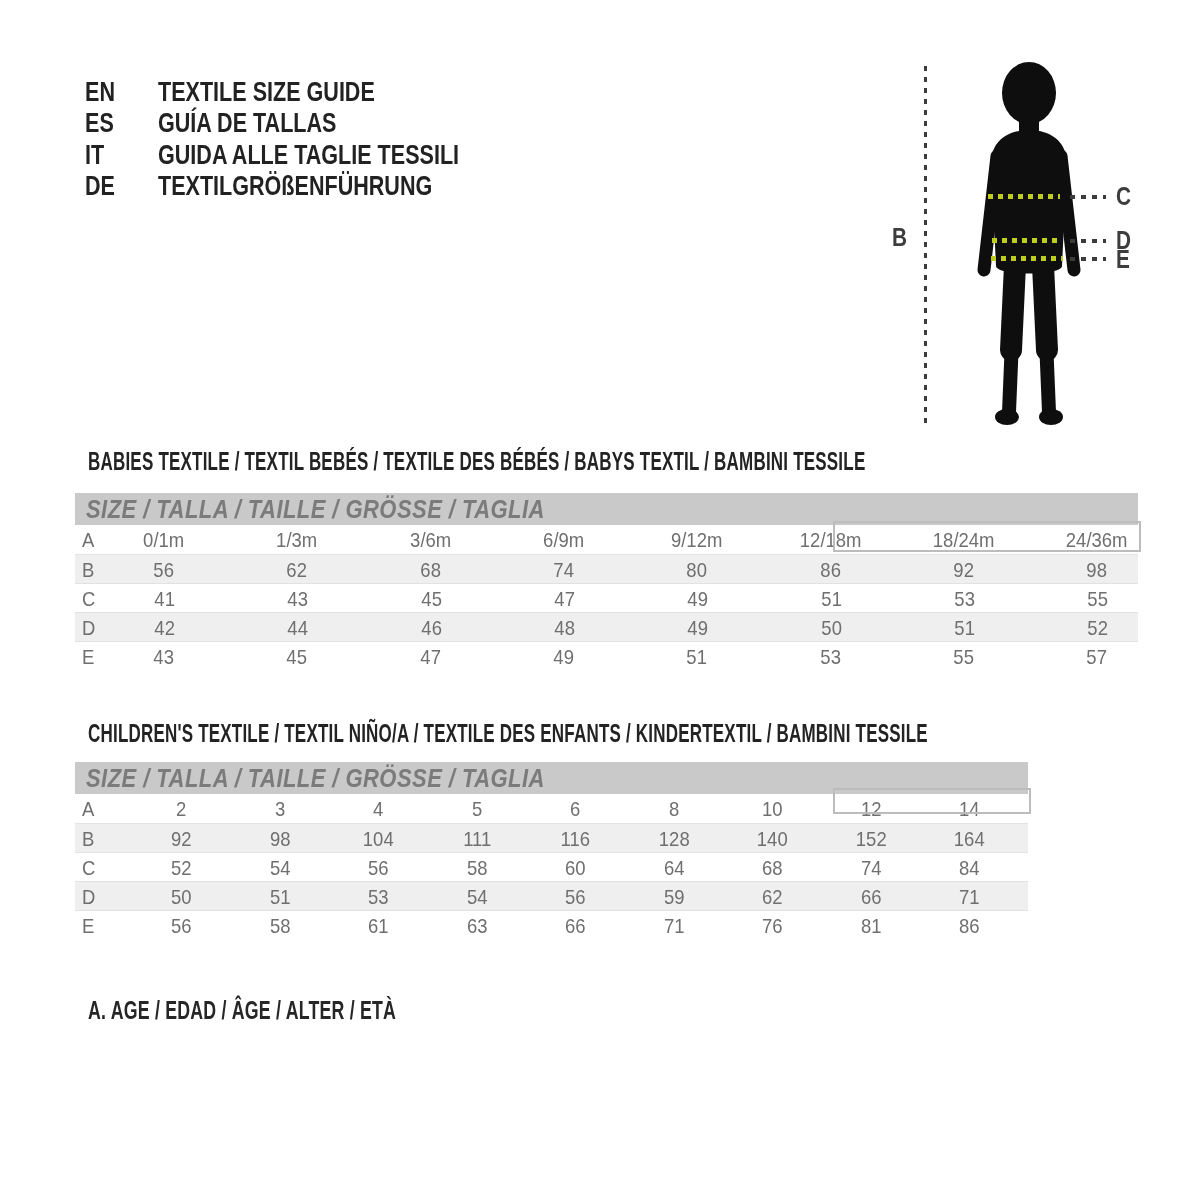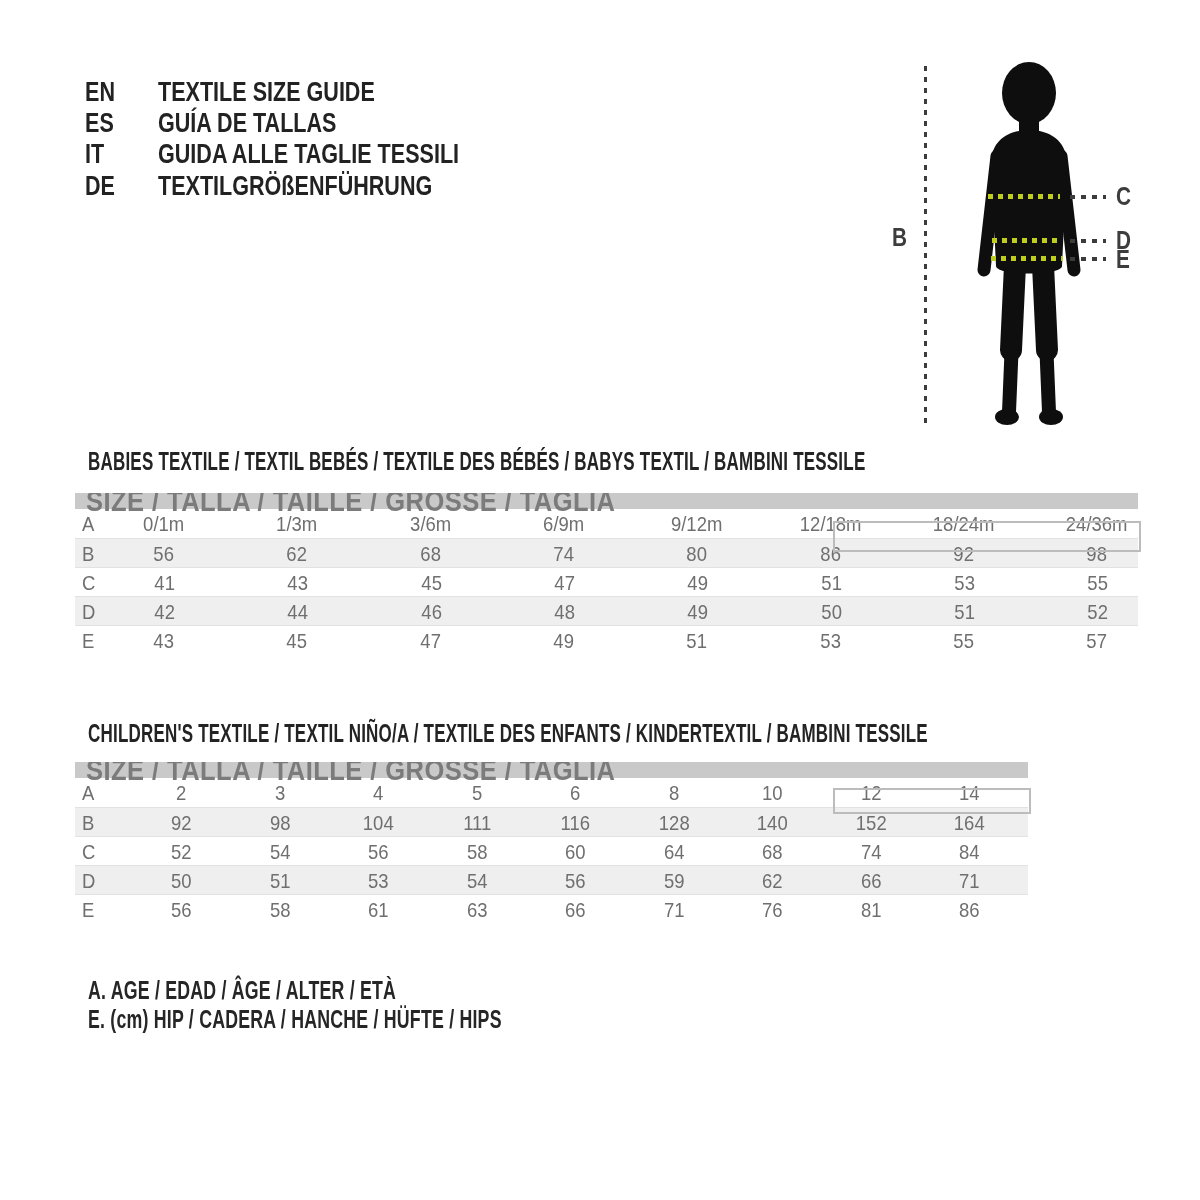"EN" .lang-row { align-items: center -> flex-start }
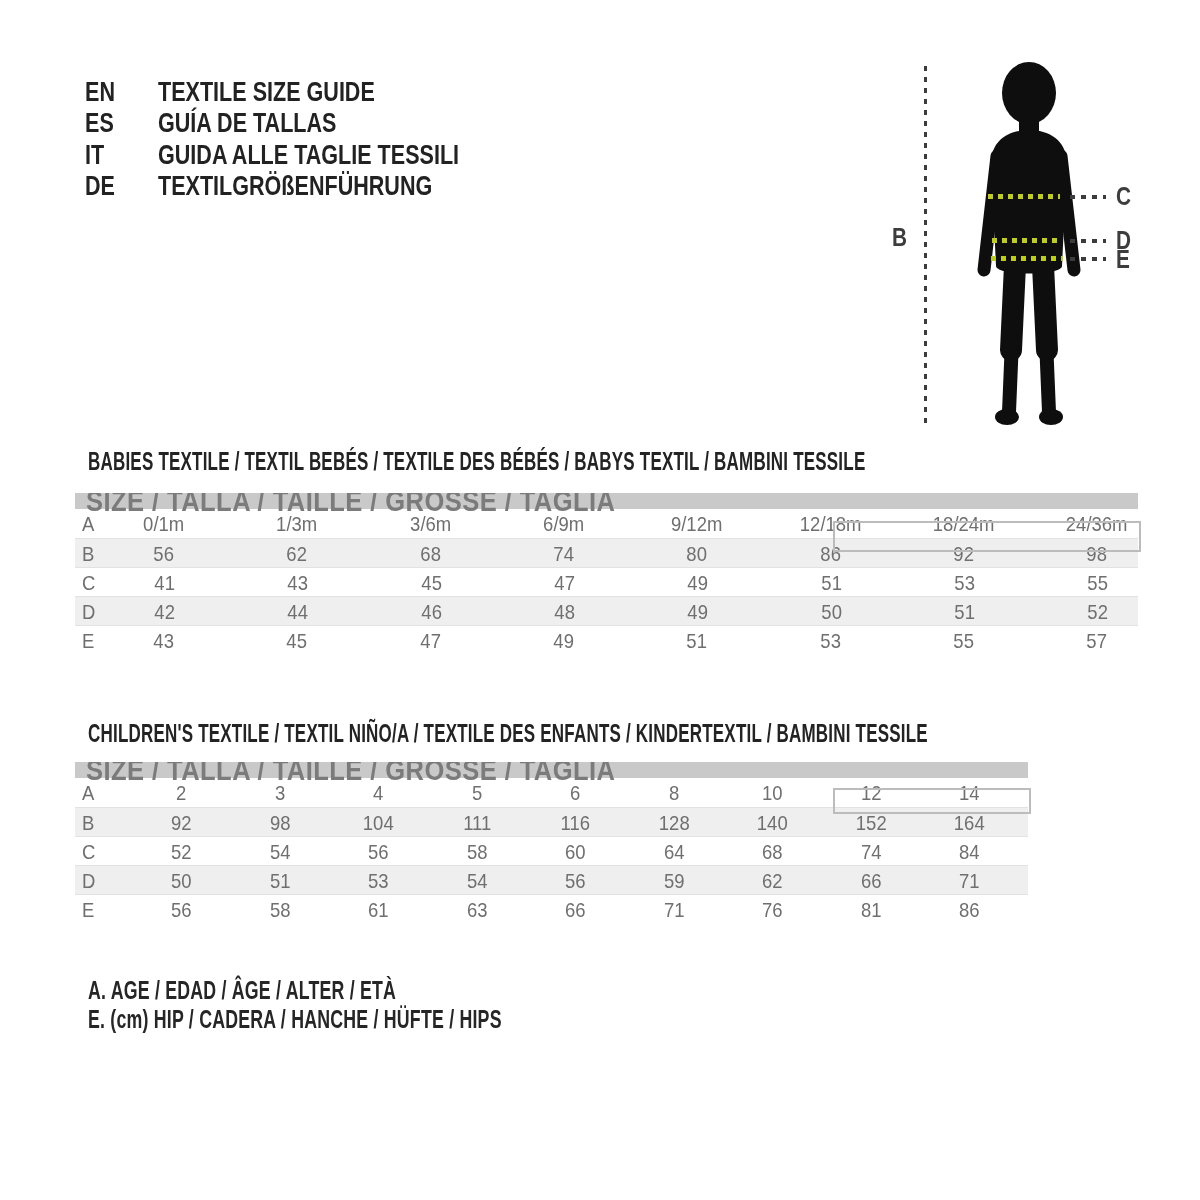"SIZE / TALLA / TAILLE" .bar { font-size: 29px -> 25px; font-style: none -> italic; height: 16px -> 32px }
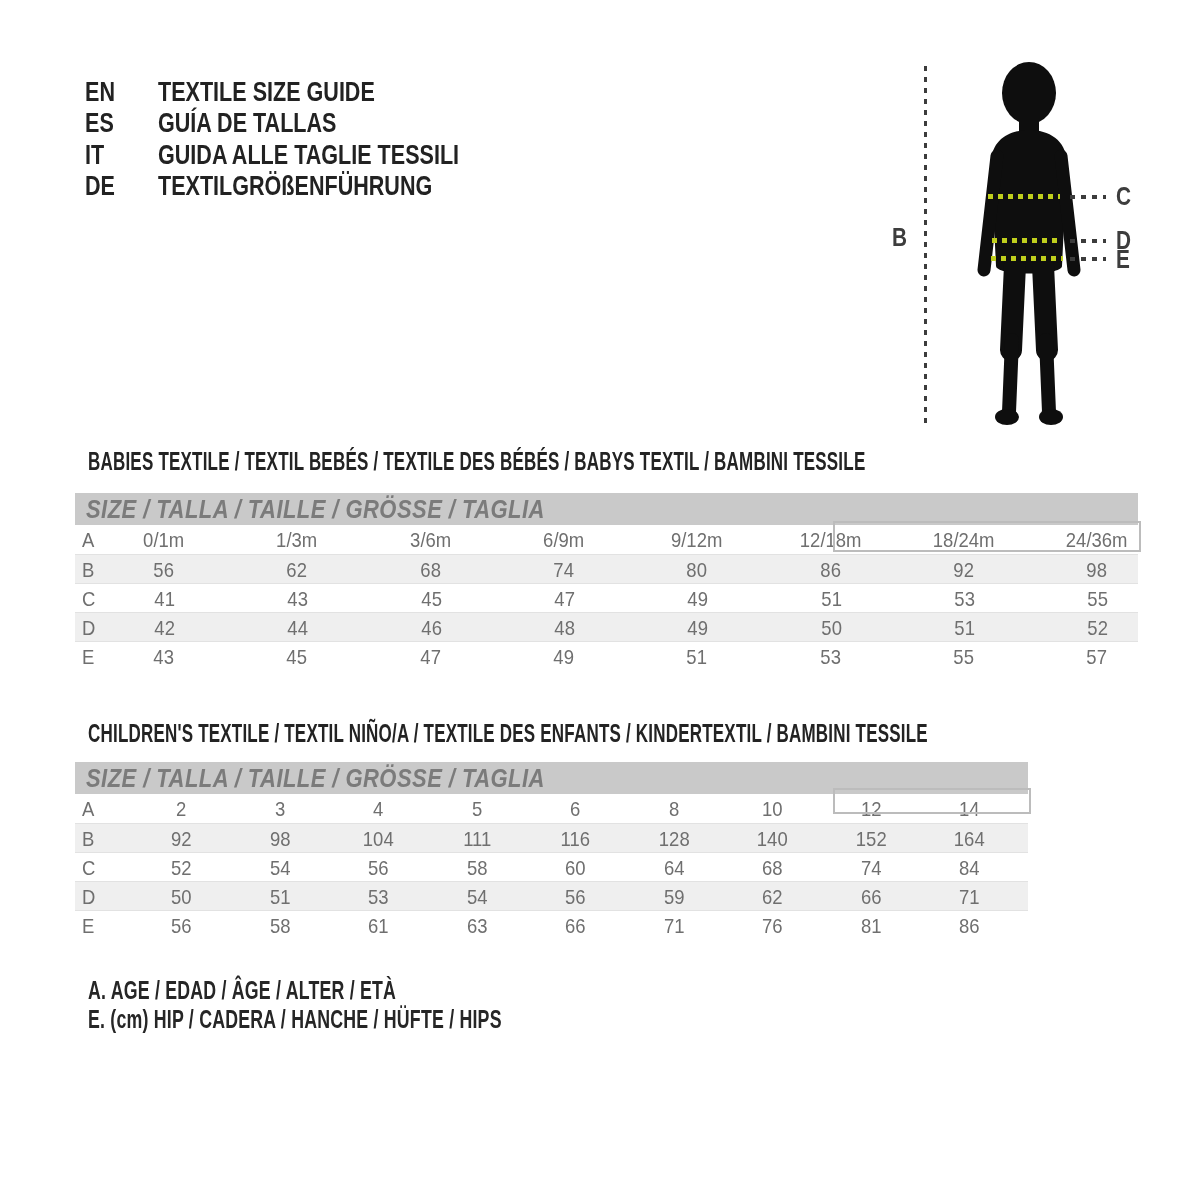"A. AGE / EDAD /" .legend-line { margin-top: none -> 20px }
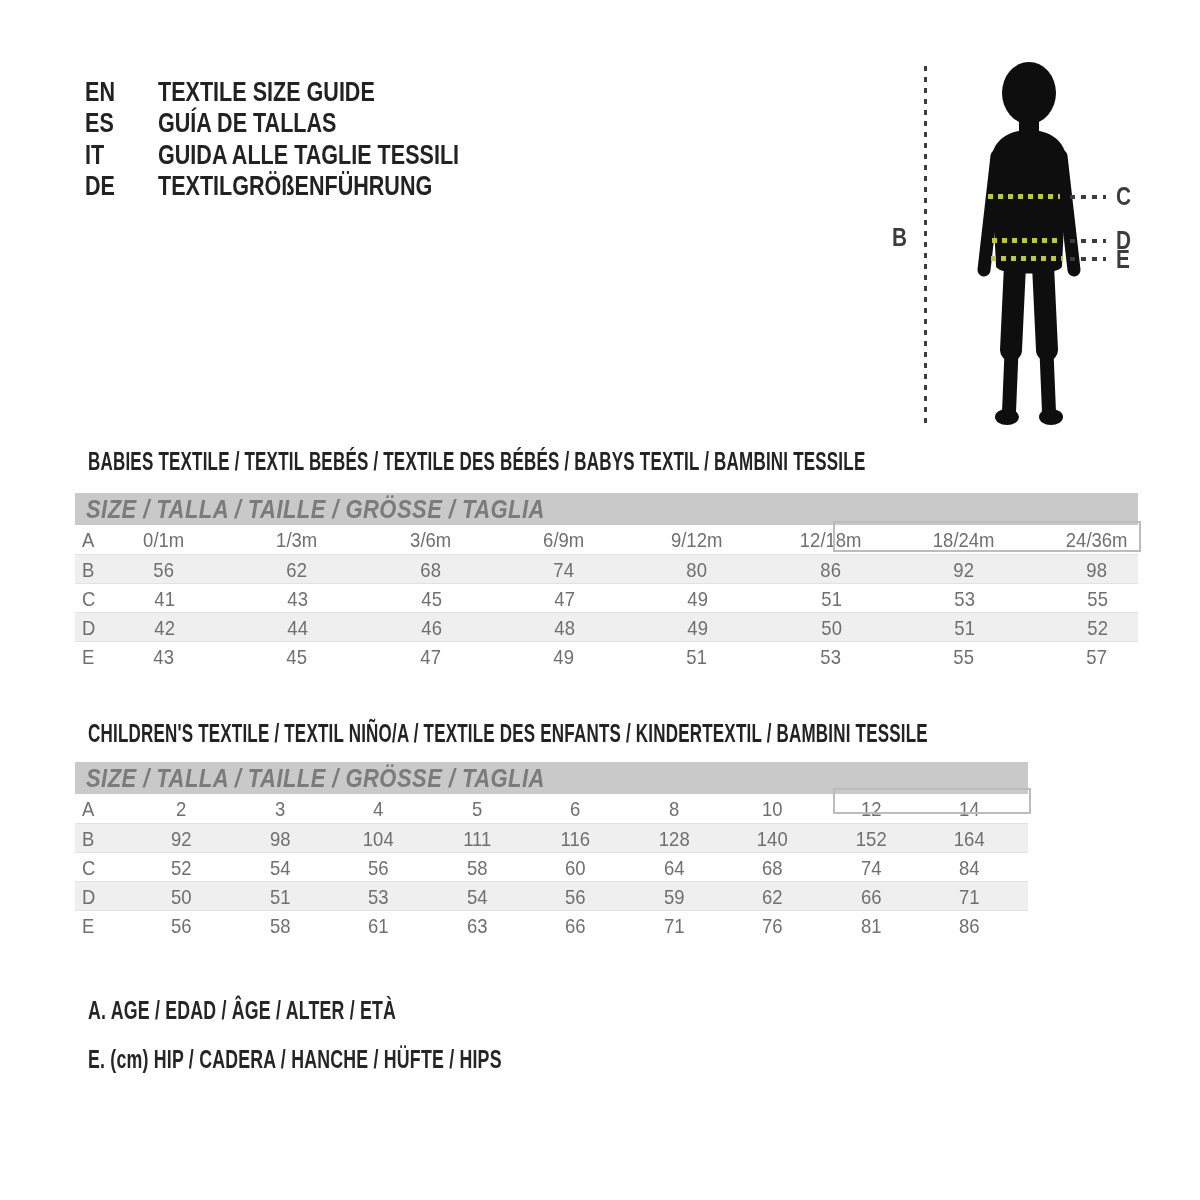"E. (cm) HIP / CADERA" div.legend-line { html: <div><span>E. (cm) HIP / CADERA / HANCHE / HÜFTE / HIPS</span></div> -> none }
